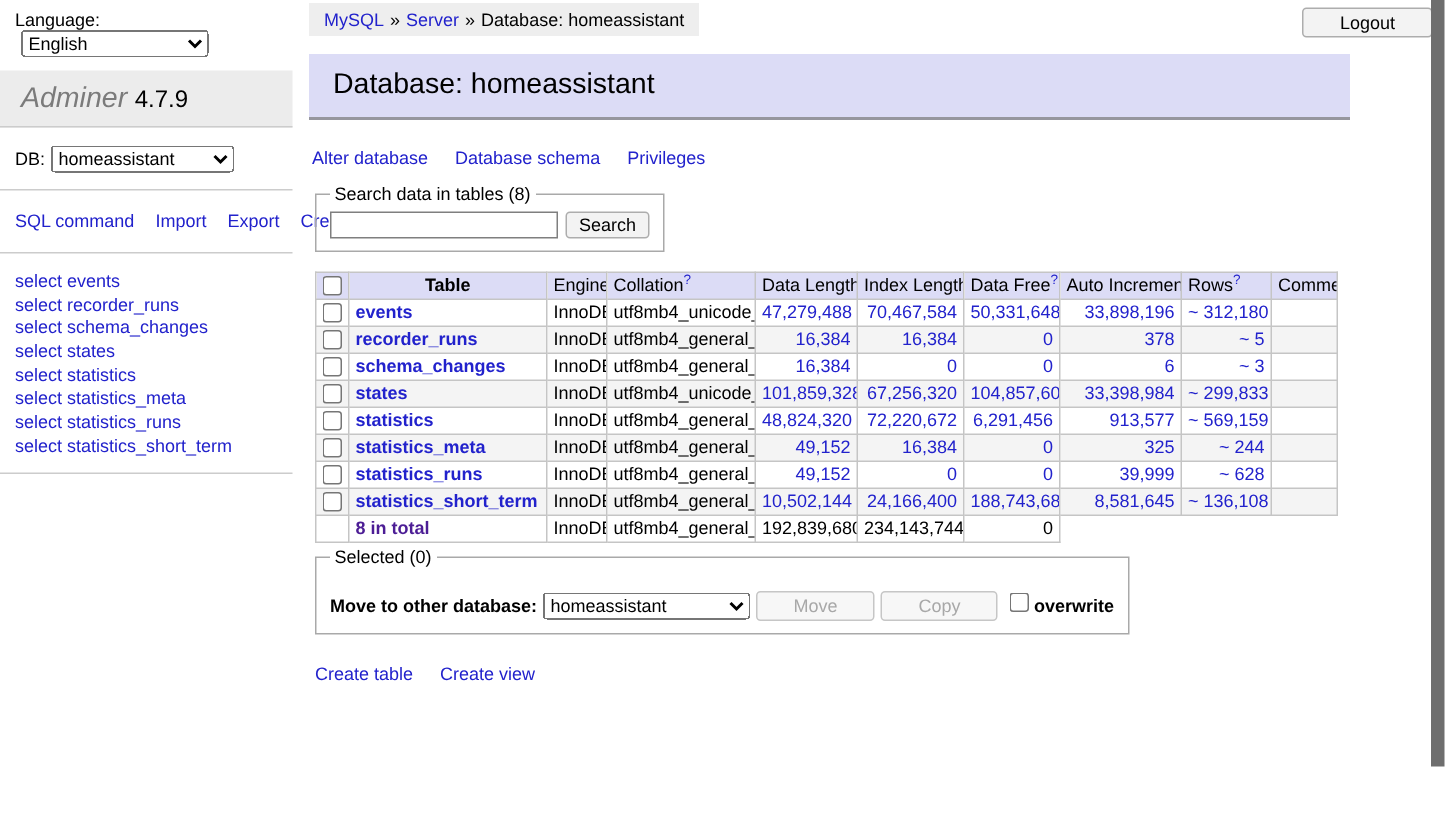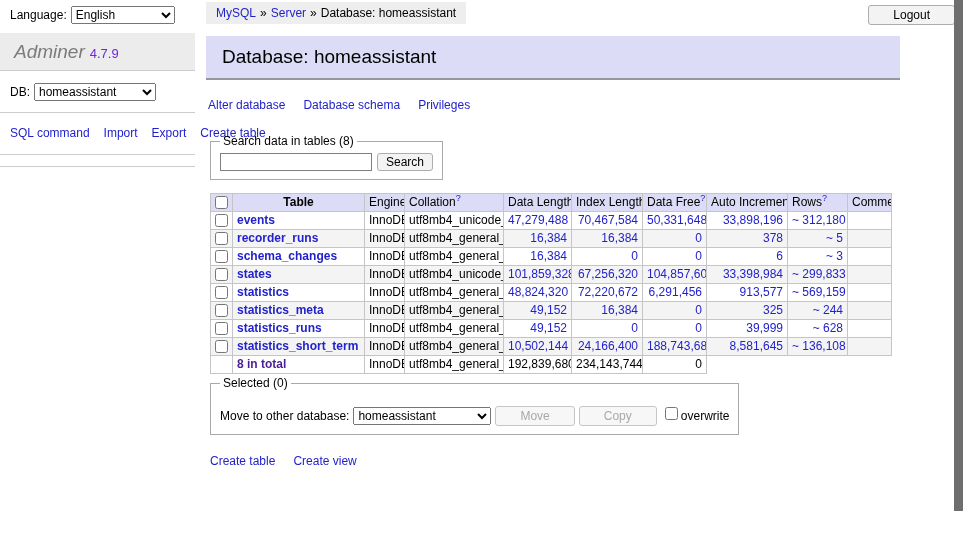"English" .lang-row select { width: 104px -> 125px }
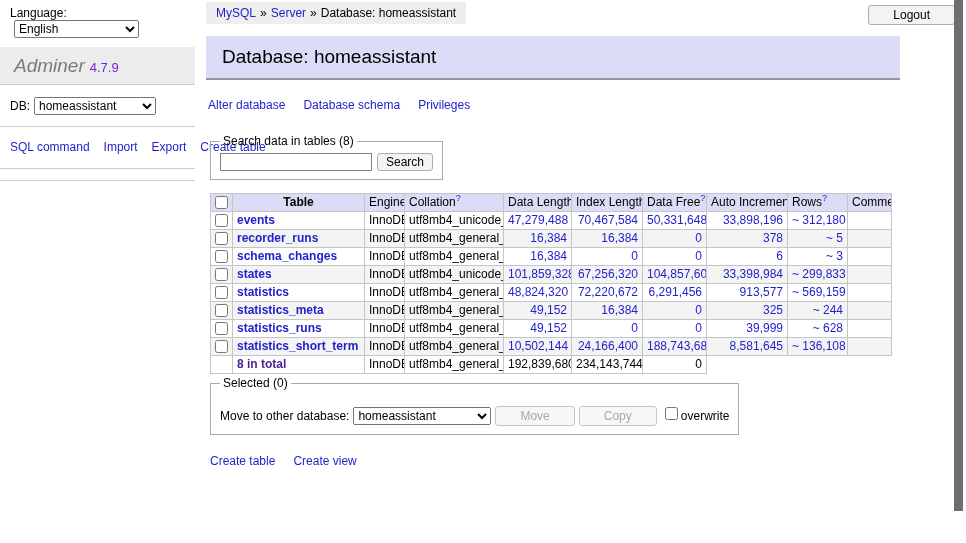"4.7.9" h1.logo .ver { color: #6d28d9 -> #000000; font-size: 13px -> 16px }
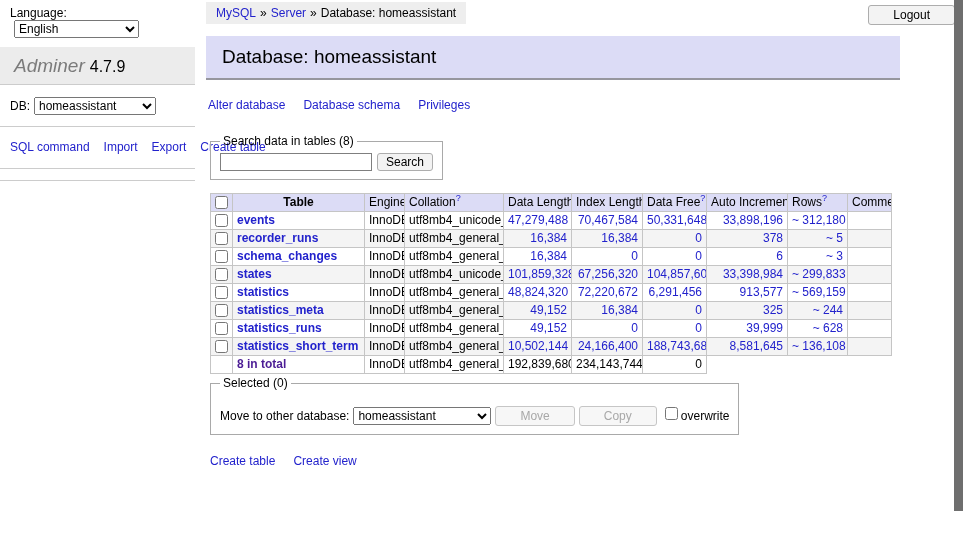"Alter database Database schema" .nav-links { margin: 18px 0 20px -> 18px 0 8px }
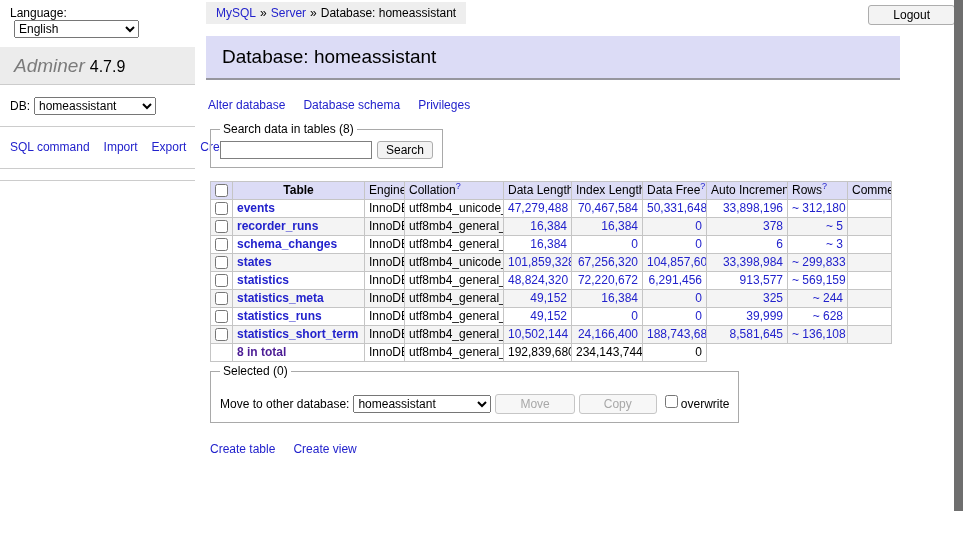"select events" p.table-links { html: none -> <p> <a>select events</a> <a>select recorder_runs</a> <a>select schema_changes</a> <a>select states</a> <a>select statistics</a> <a>select statistics_meta</a> <a>select statistics_runs</a> <a>select statistics_short_term</a> </p> }
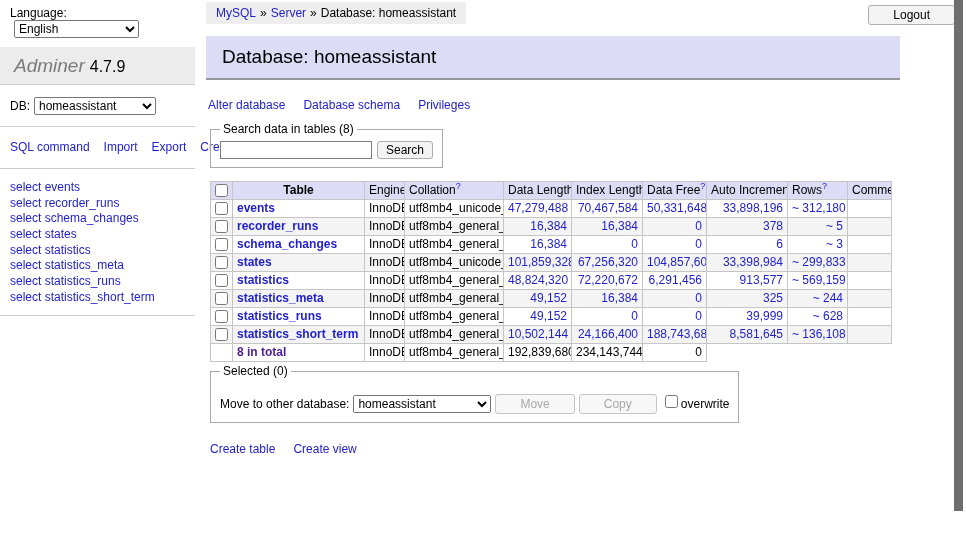"Move to other database:" .selected-fs .move-row label { font-weight: none -> bold }
